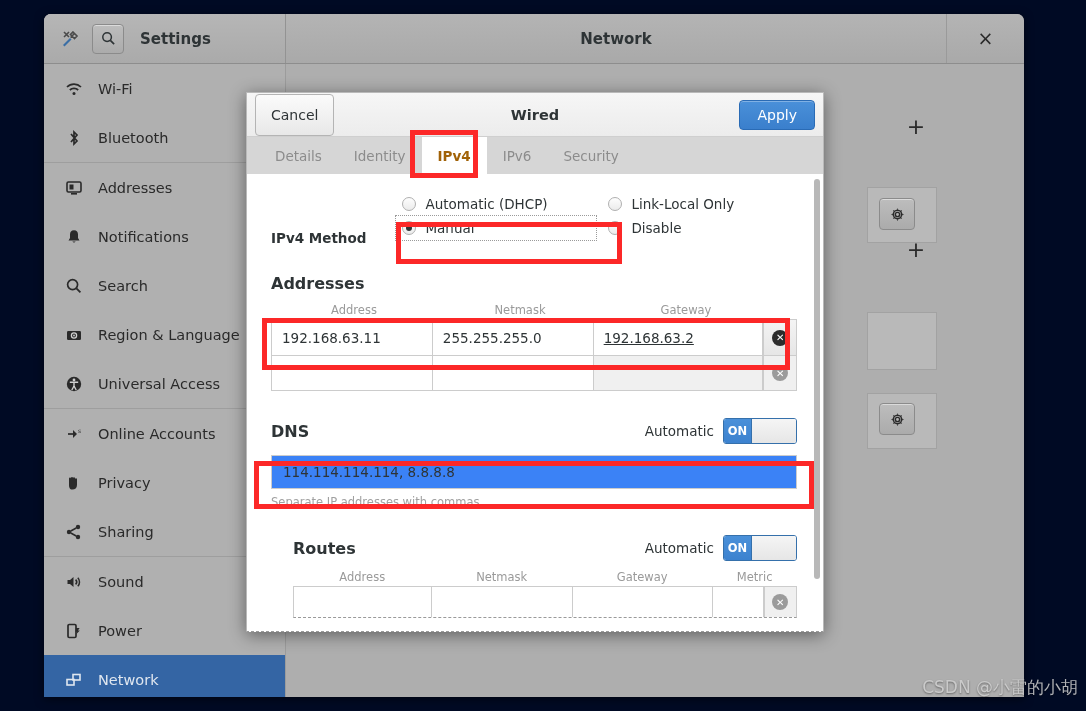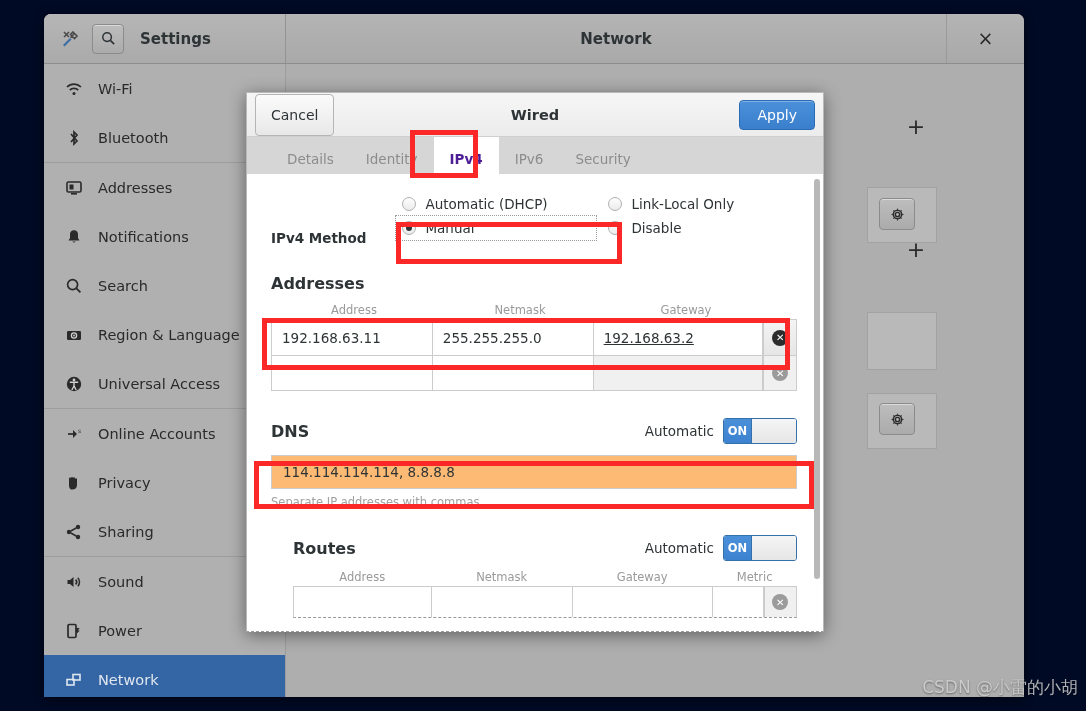"Details" .dlg-tabs { border-bottom: 1px solid #15803d -> 6px solid #15803d; padding-left: 24px -> 12px }
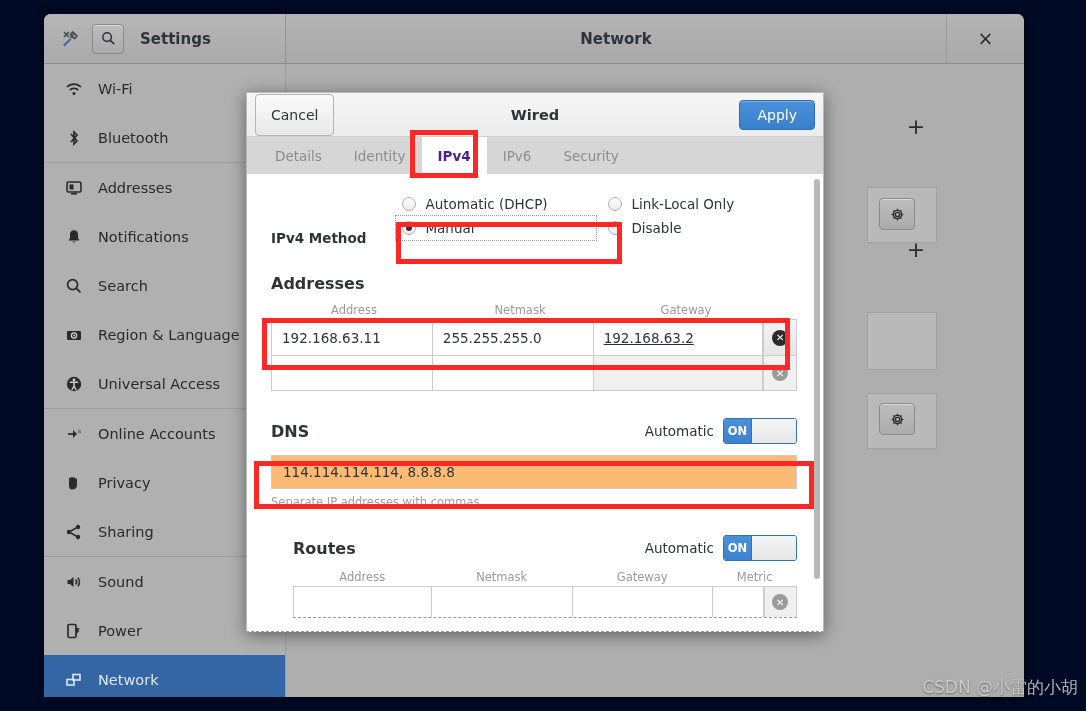"IPv4" .dlg-tab.active { color: #4c1d95 -> #a16207 }
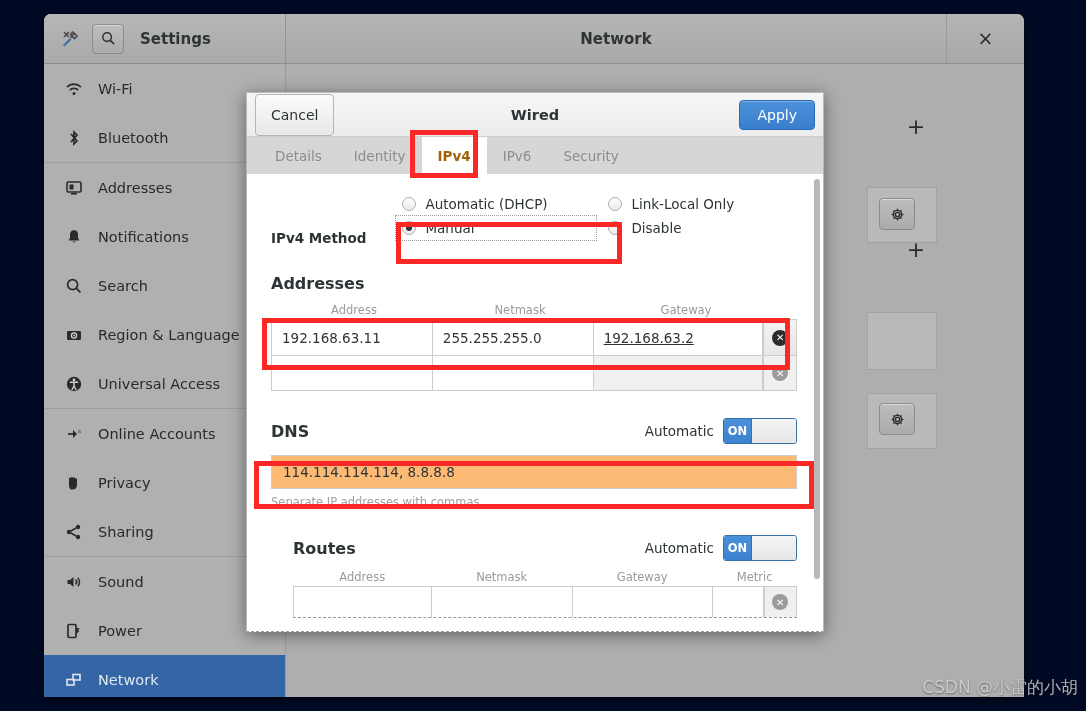"114.114.114.114, 8.8.8.8" .dns-input { background: #fdba74 -> #3b82f6 }
